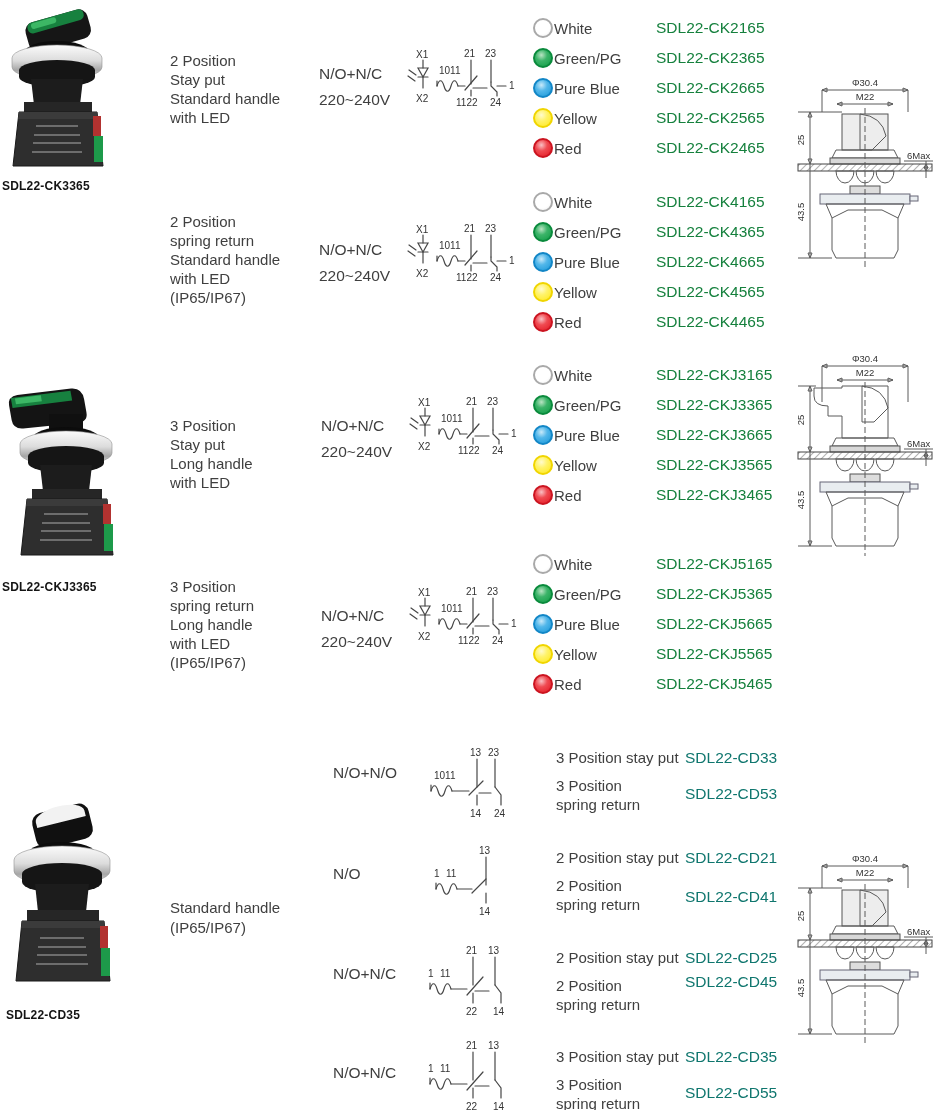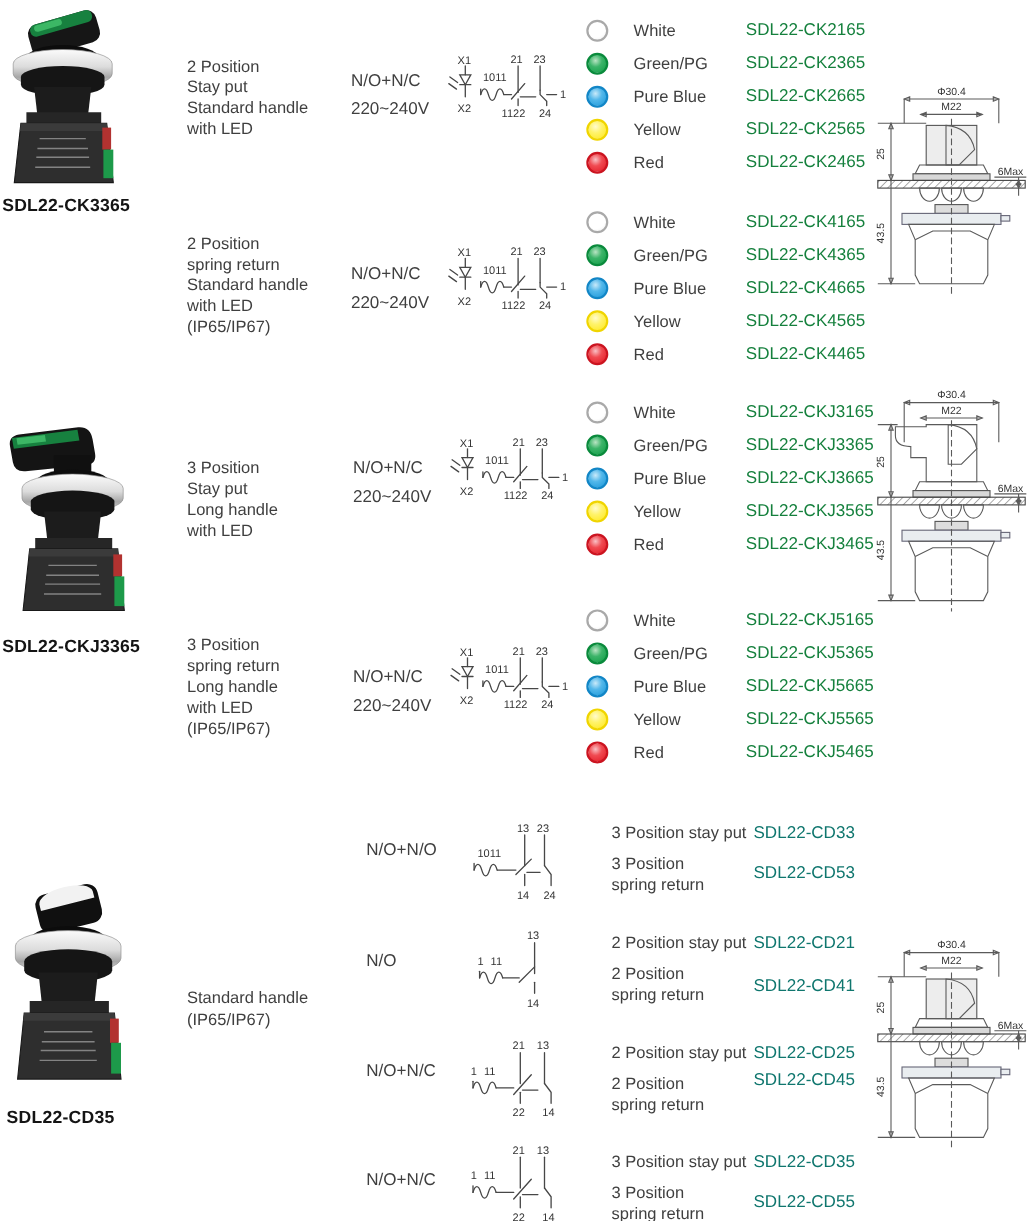"White" .cname { margin-left: 23px -> 1px }
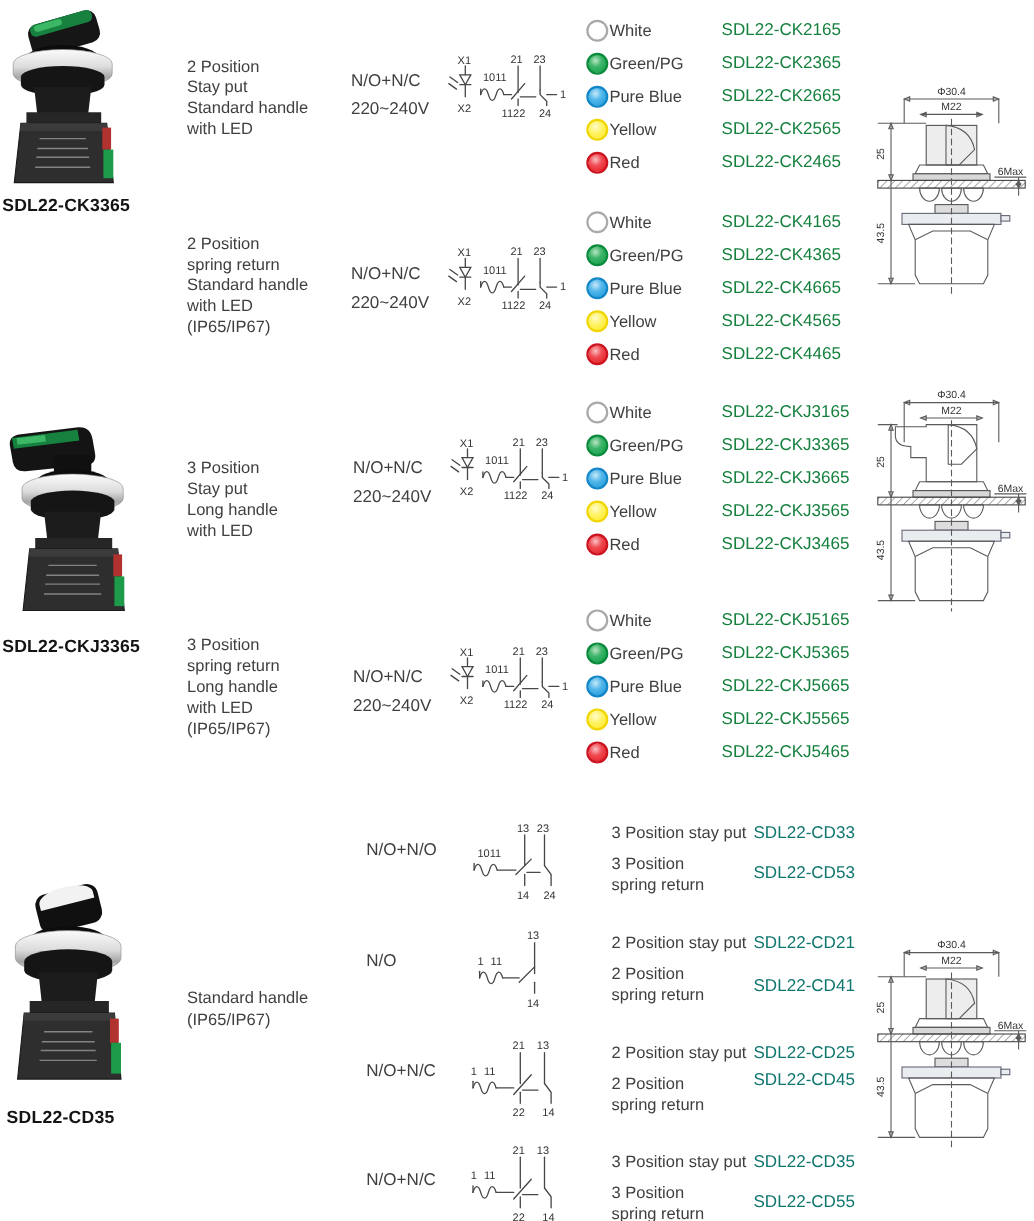"SDL22-CK3365" .model { font-size: 16px -> 12px }
